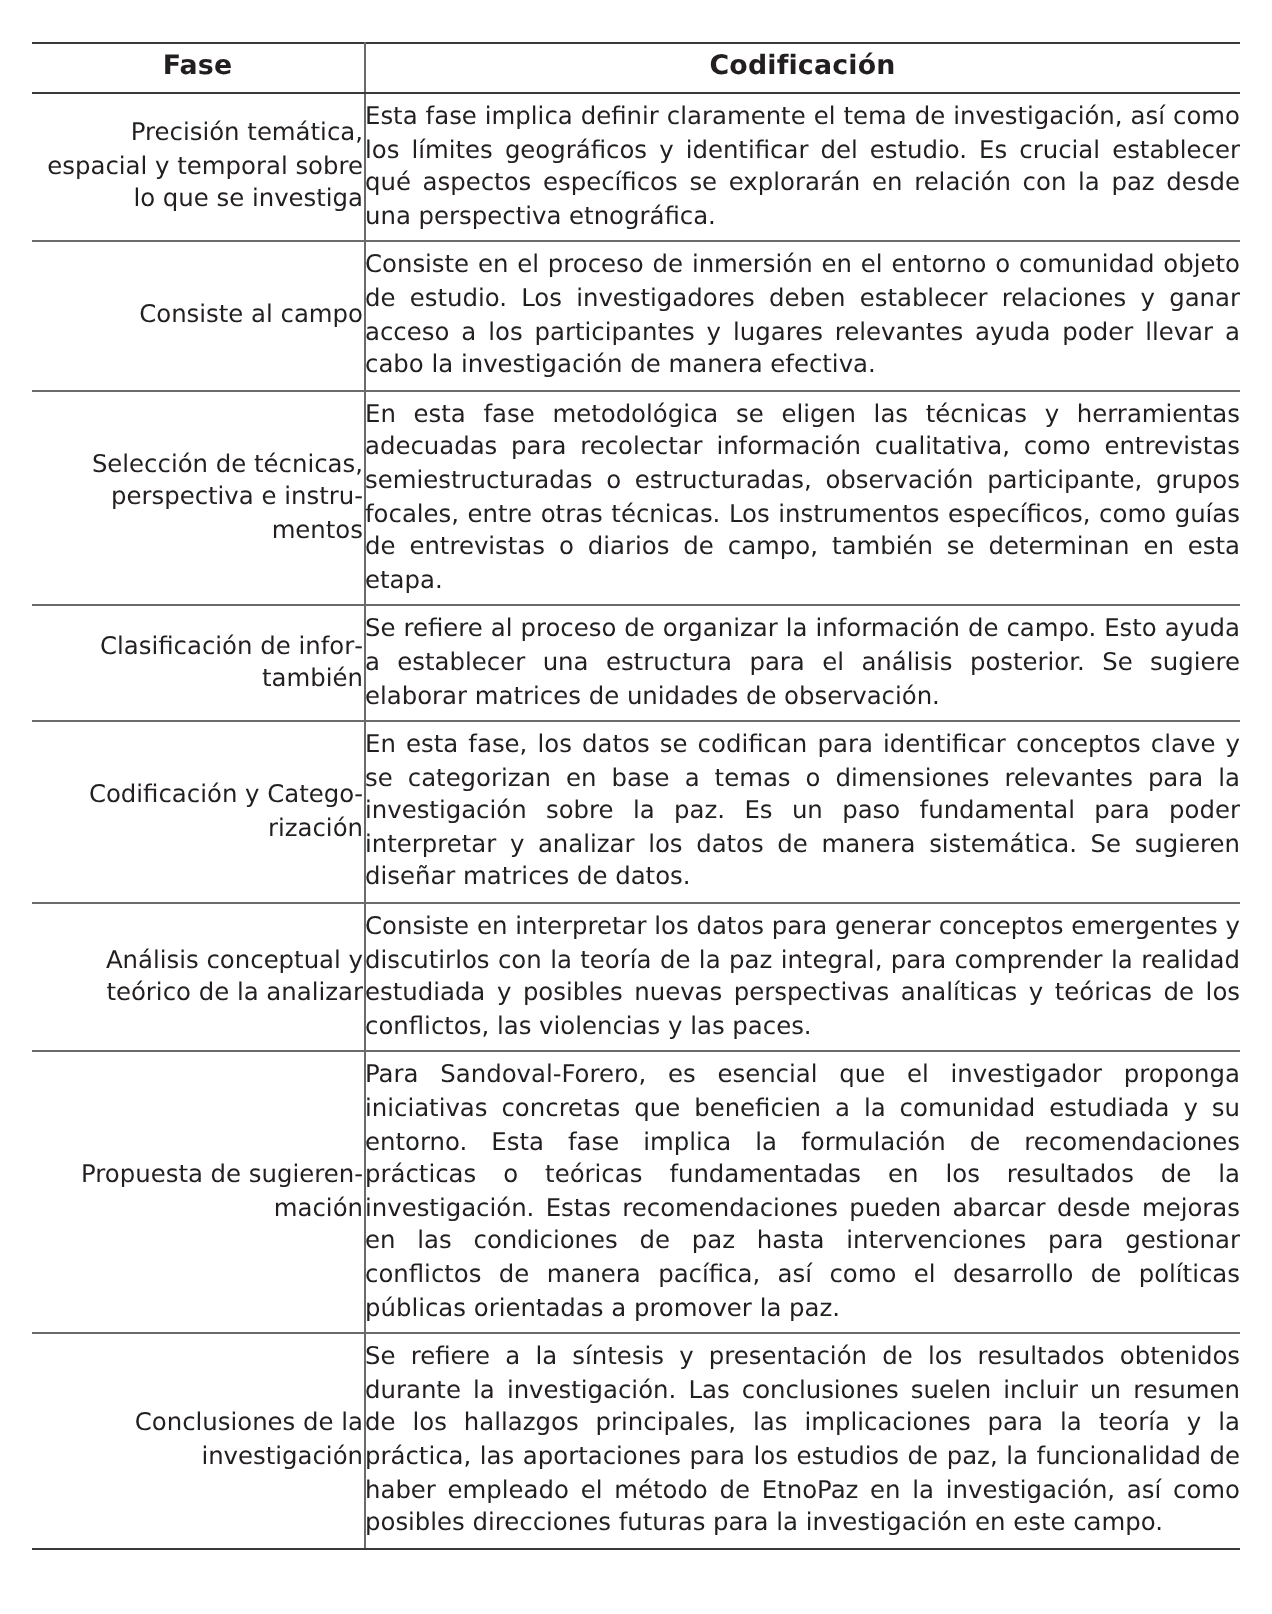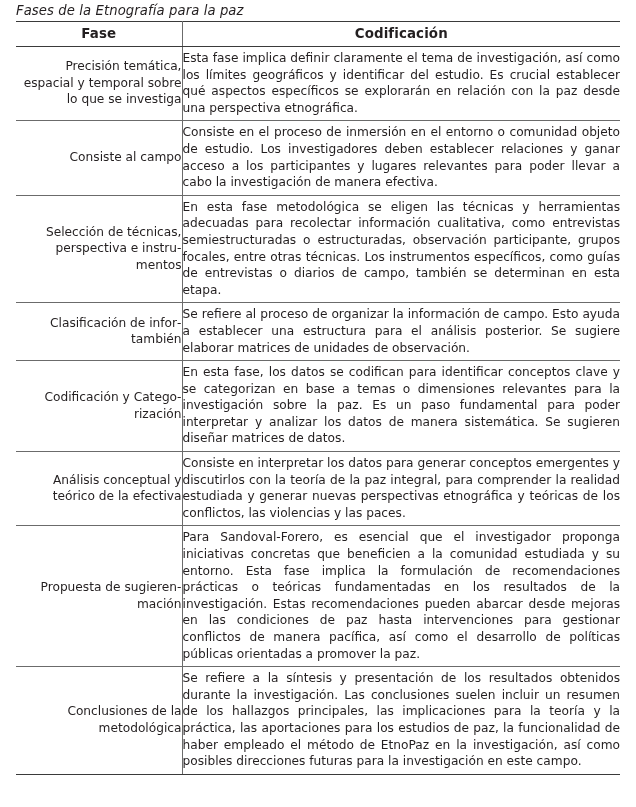"Fases de la Etnografía para" div.table-caption { html: <div>Fases de la Etnografía para la paz</div> -> none }
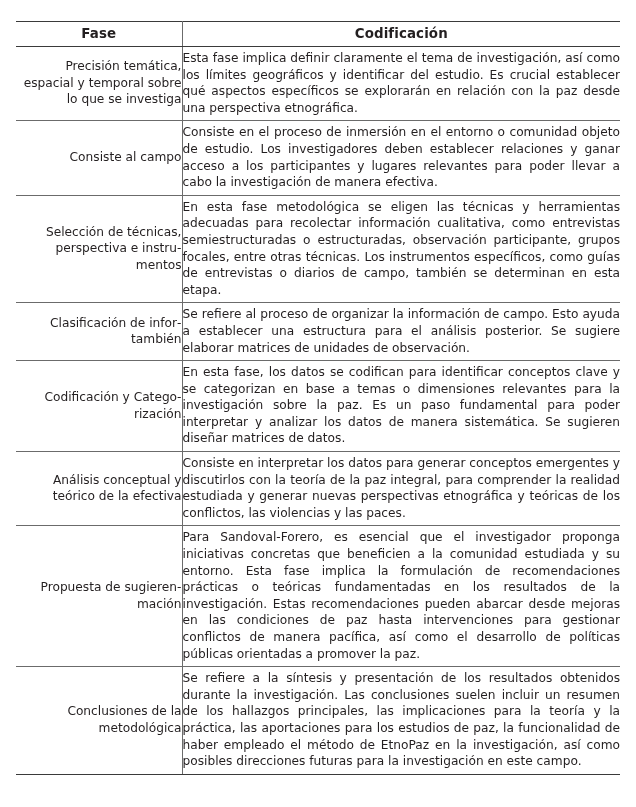"Consiste en el proceso de" span.cell-text { text: para -> ayuda }
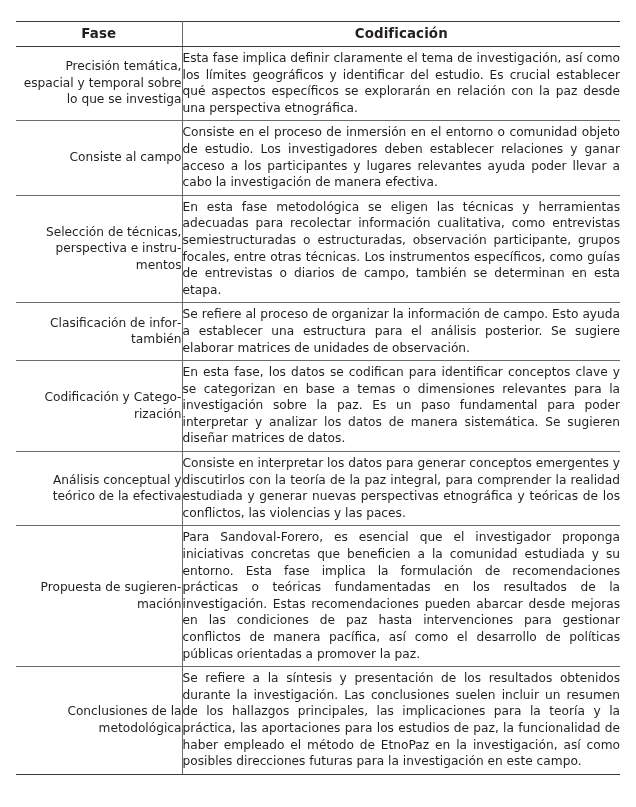"Consiste en interpretar los datos" span.cell-text { text: generar nuevas perspectivas etnográfica -> posibles nuevas perspectivas analíticas }
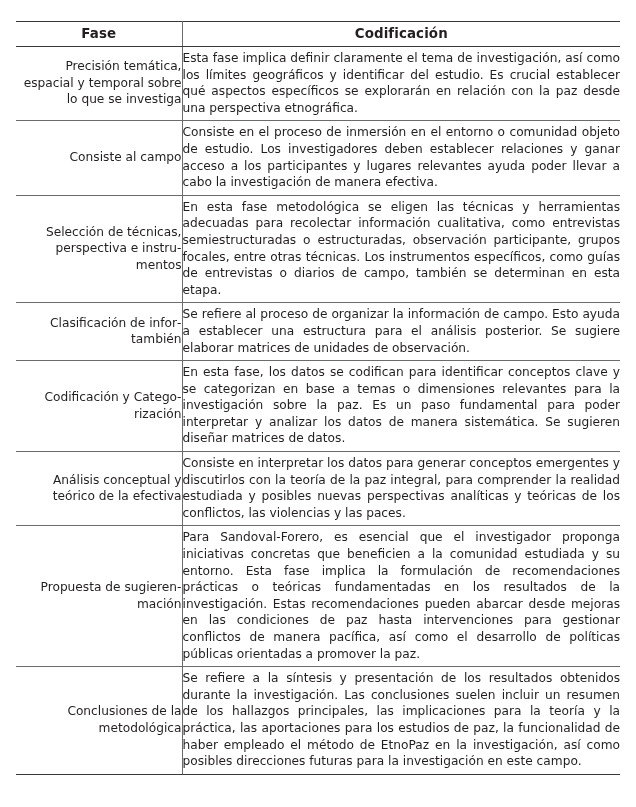"Análisis conceptual y teórico de" span.cell-text { text: efectiva -> analizar }
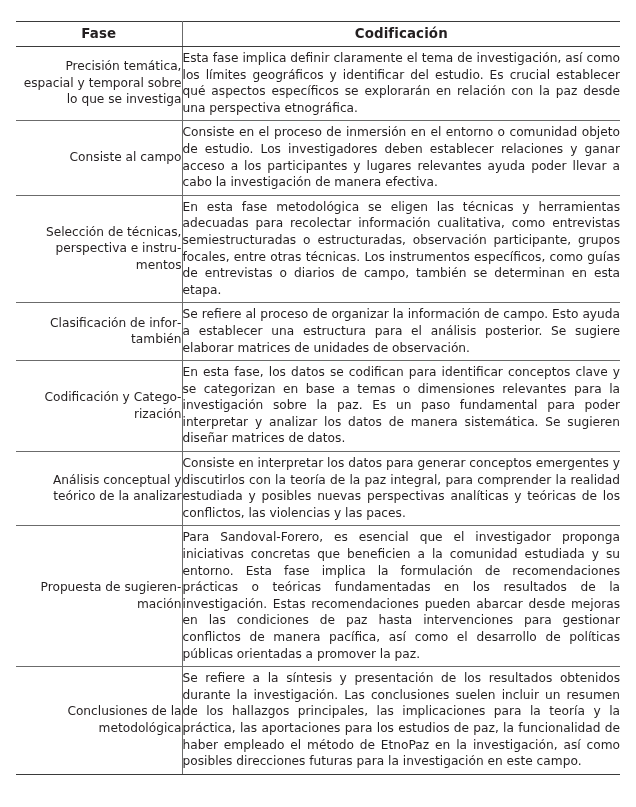"Conclusiones de la metodológica" span.cell-text { text: metodológica -> investigación }
